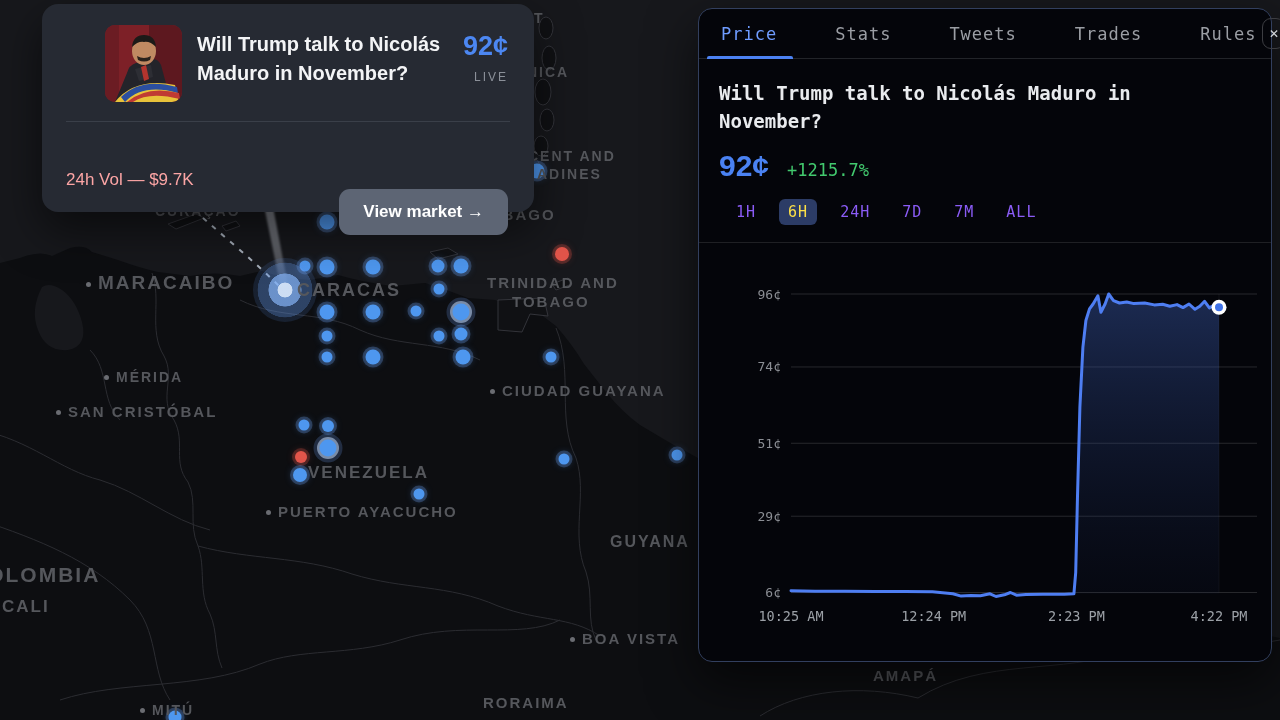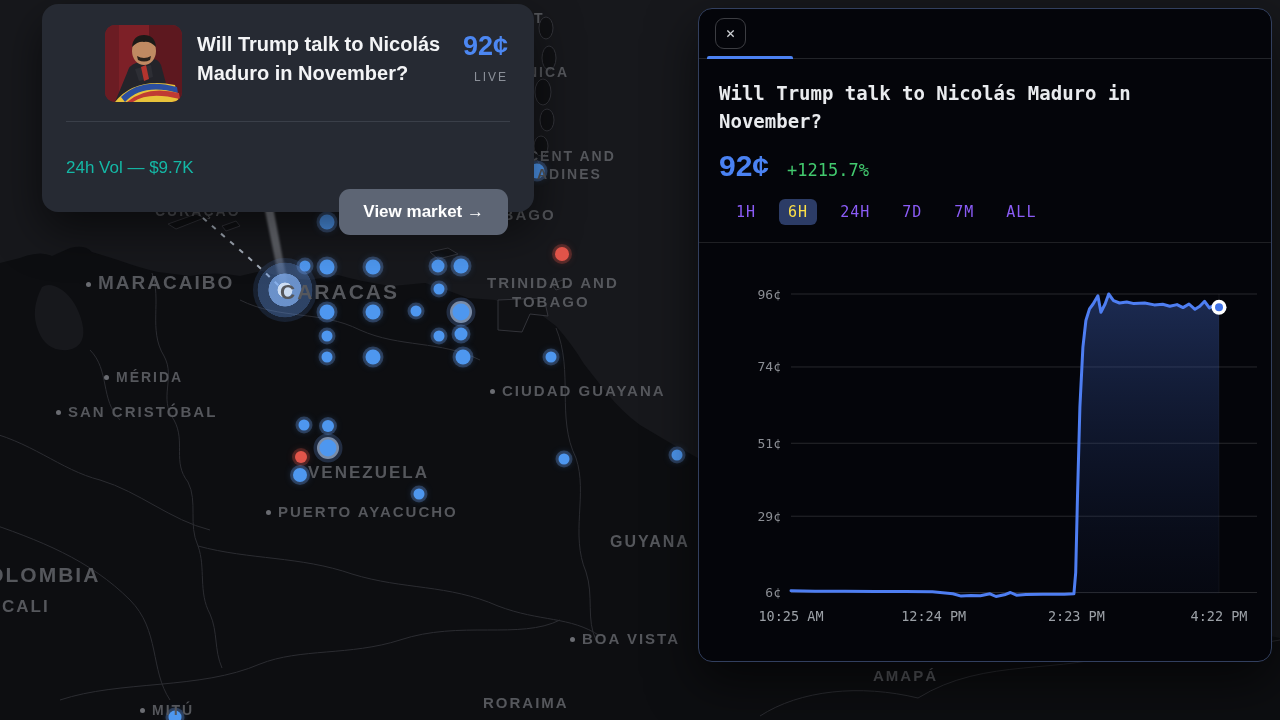"Price" div { html: none -> <div> <button>Price</button> <button>Stats</button> <button>Tweets</button> <button>Trades</button> <button>Rules</button> </div> }
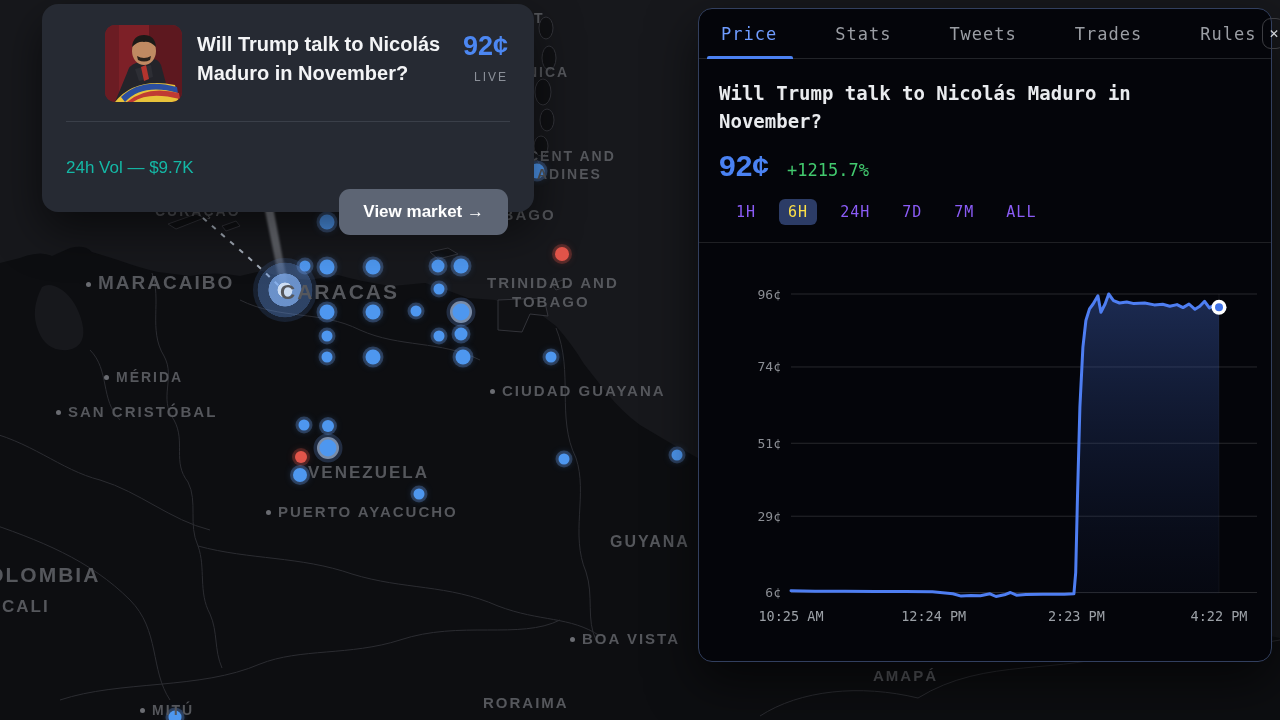"24h Vol — $9.7K" .card-vol { color: #14b8a6 -> #fca5a5; top: 154px -> 166px }
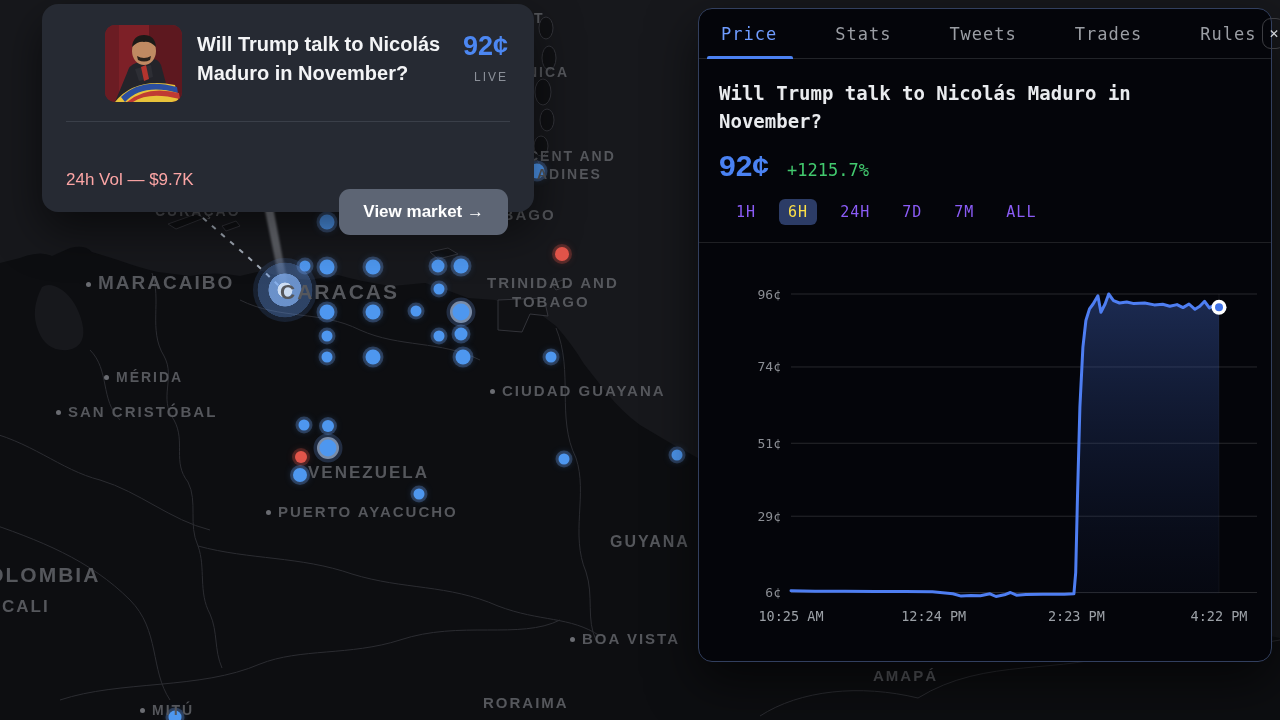"CARACAS" div.map-label { font-size: 21px -> 18px; left: 280px -> 297px }
